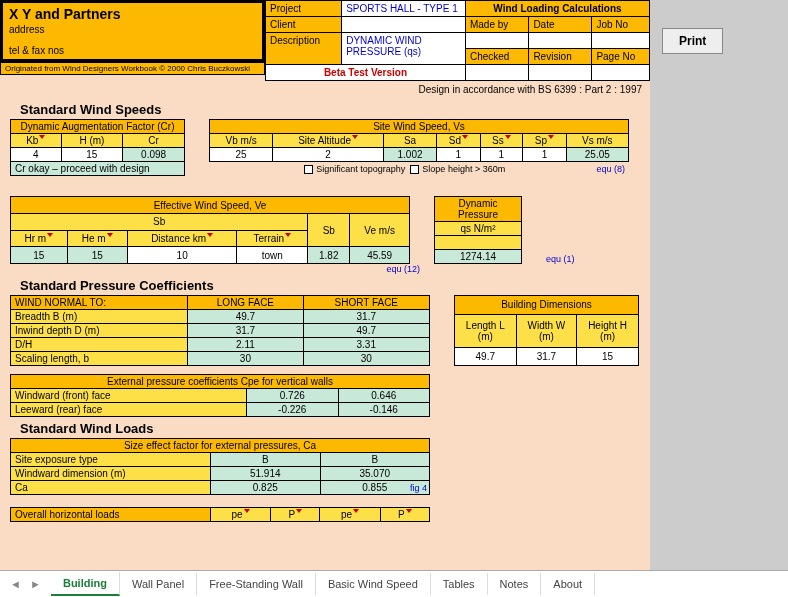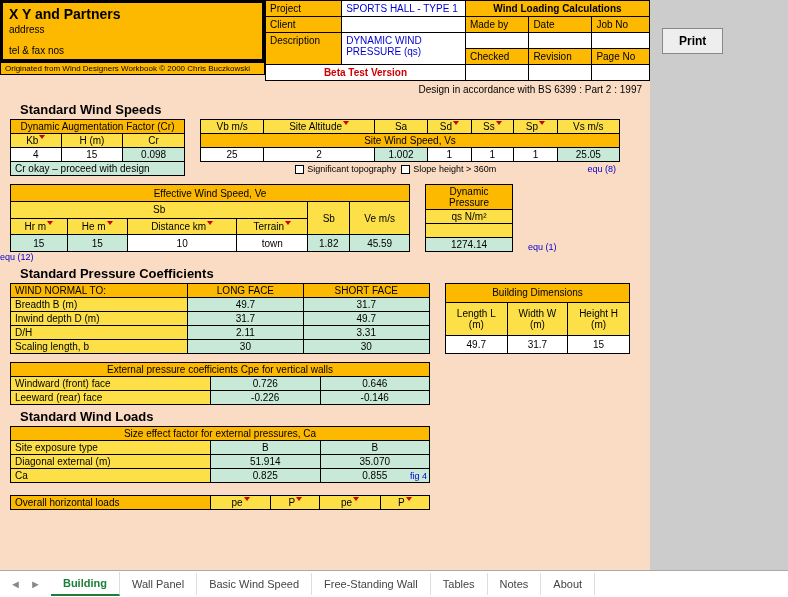"Dynamic Augmentation Factor (Cr)" .flex { gap: 15px -> 24px }
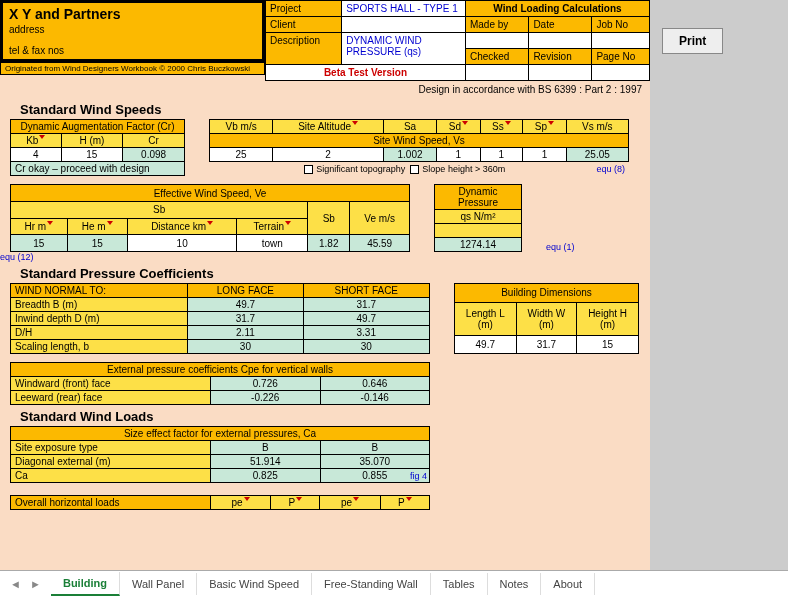"Vb m/s" tr { order: before "Site Wind Speed, Vs" -> after "Site Wind Speed, Vs" }
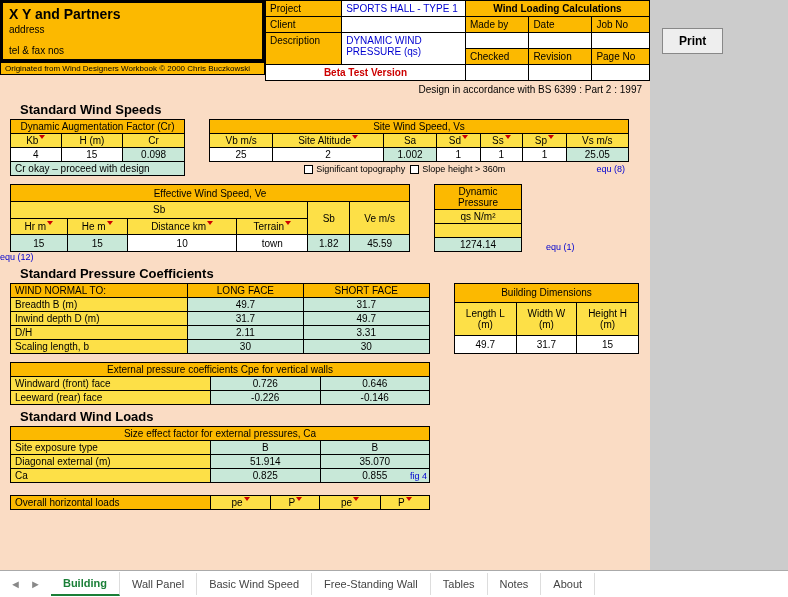"Effective Wind Speed, Ve" div.content { margin-top: 8px -> 20px }
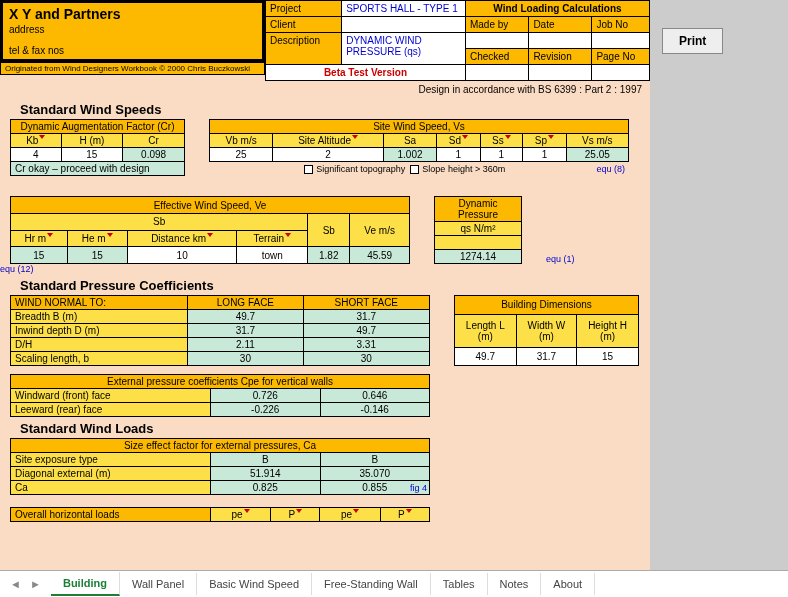"equ (12)" div.bluetxt { text-align: left -> right }
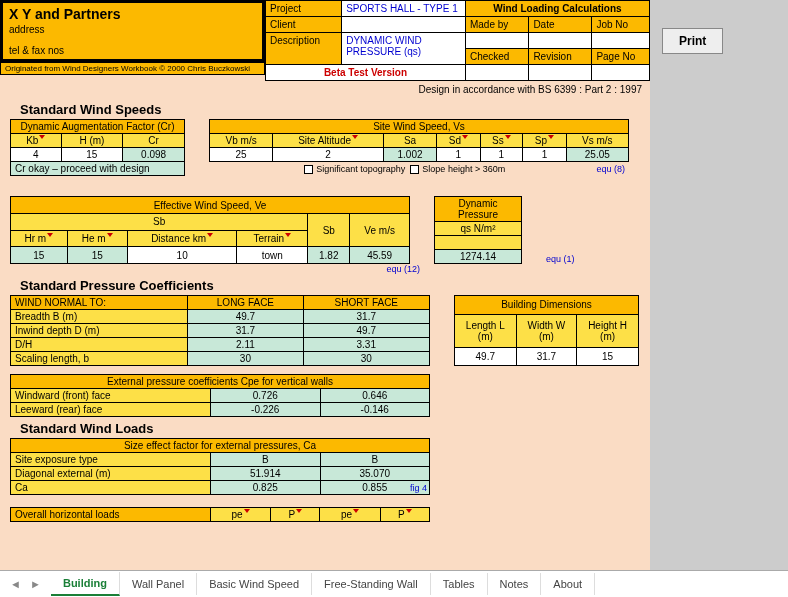"Windward (front) face" td.hdr { width: 200px -> 236px }
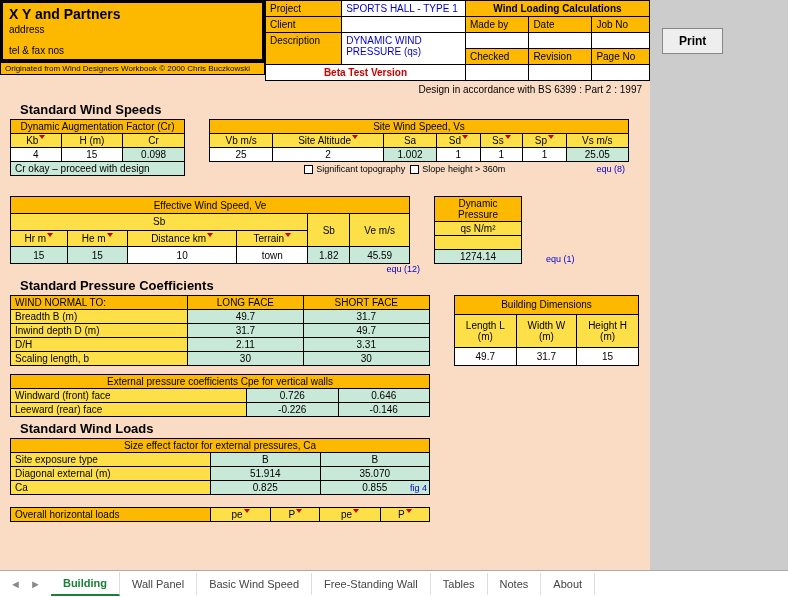"Diagonal external (m)" td.hdr { text: Diagonal external -> Windward dimension }
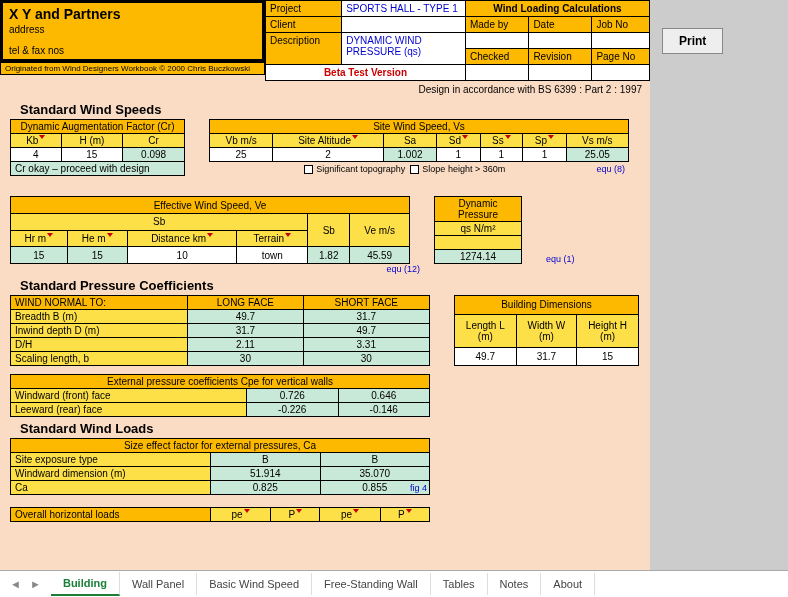"Basic Wind Speed" span.tab { order: before "Free-Standing Wall" -> after "Free-Standing Wall" }
